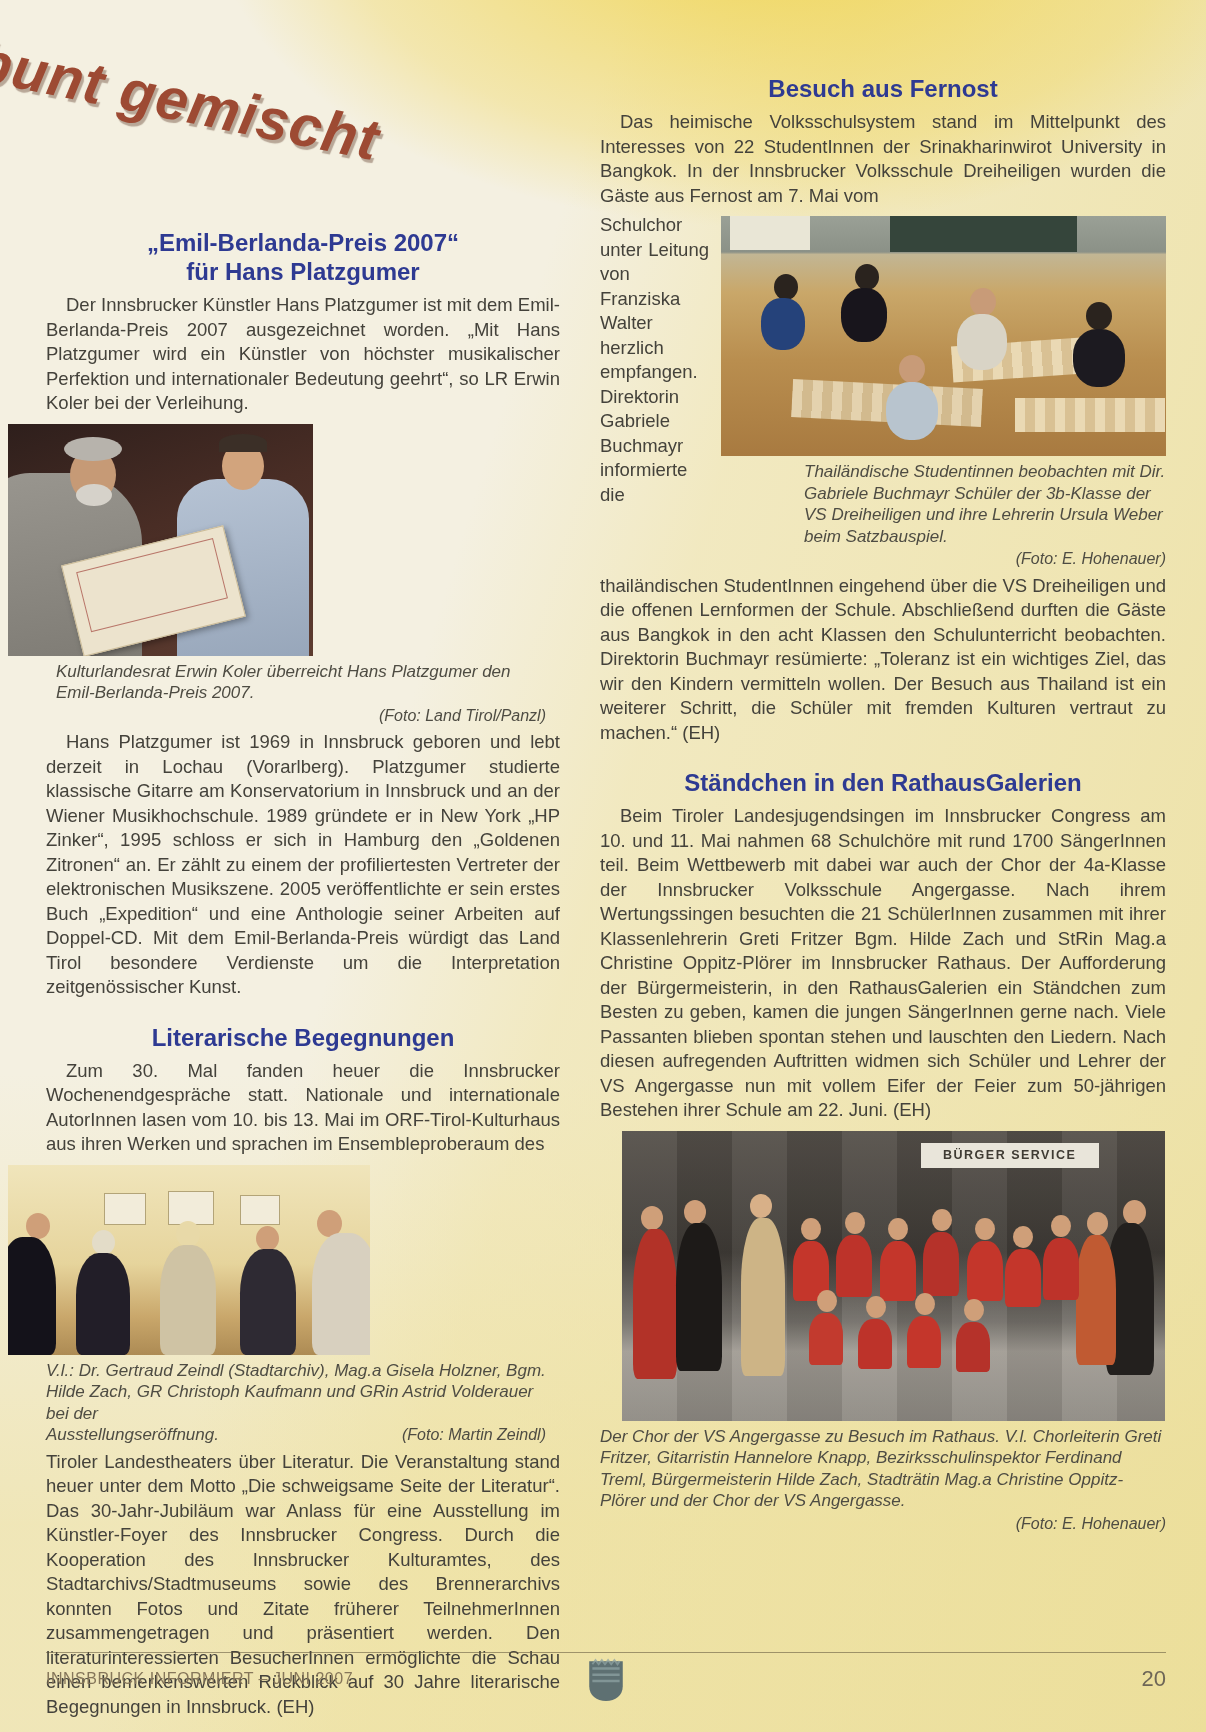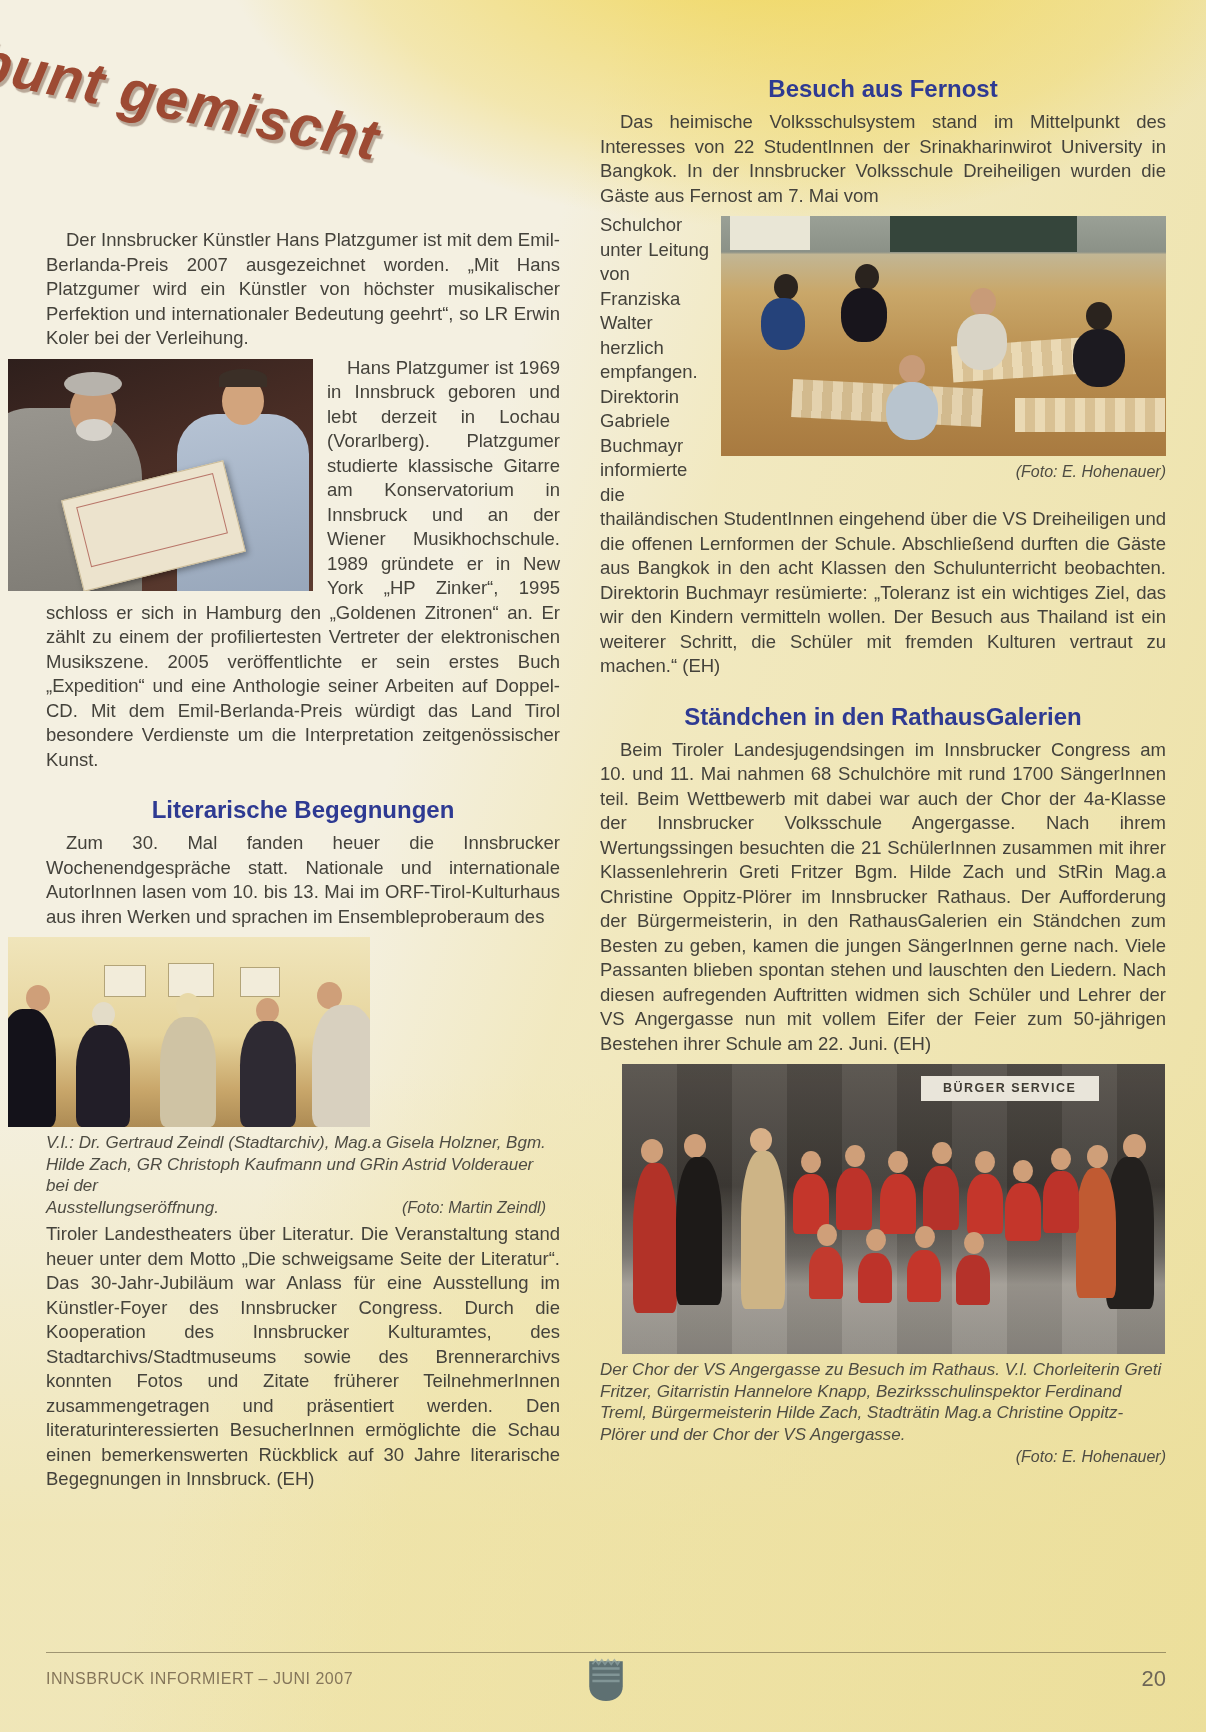"„Emil-Berlanda-Preis 2007“" h2 { html: none -> <h2> <span>„Emil-Berlanda-Preis 2007“</span><br> <span>für Hans Platzgumer</span> </h2> }
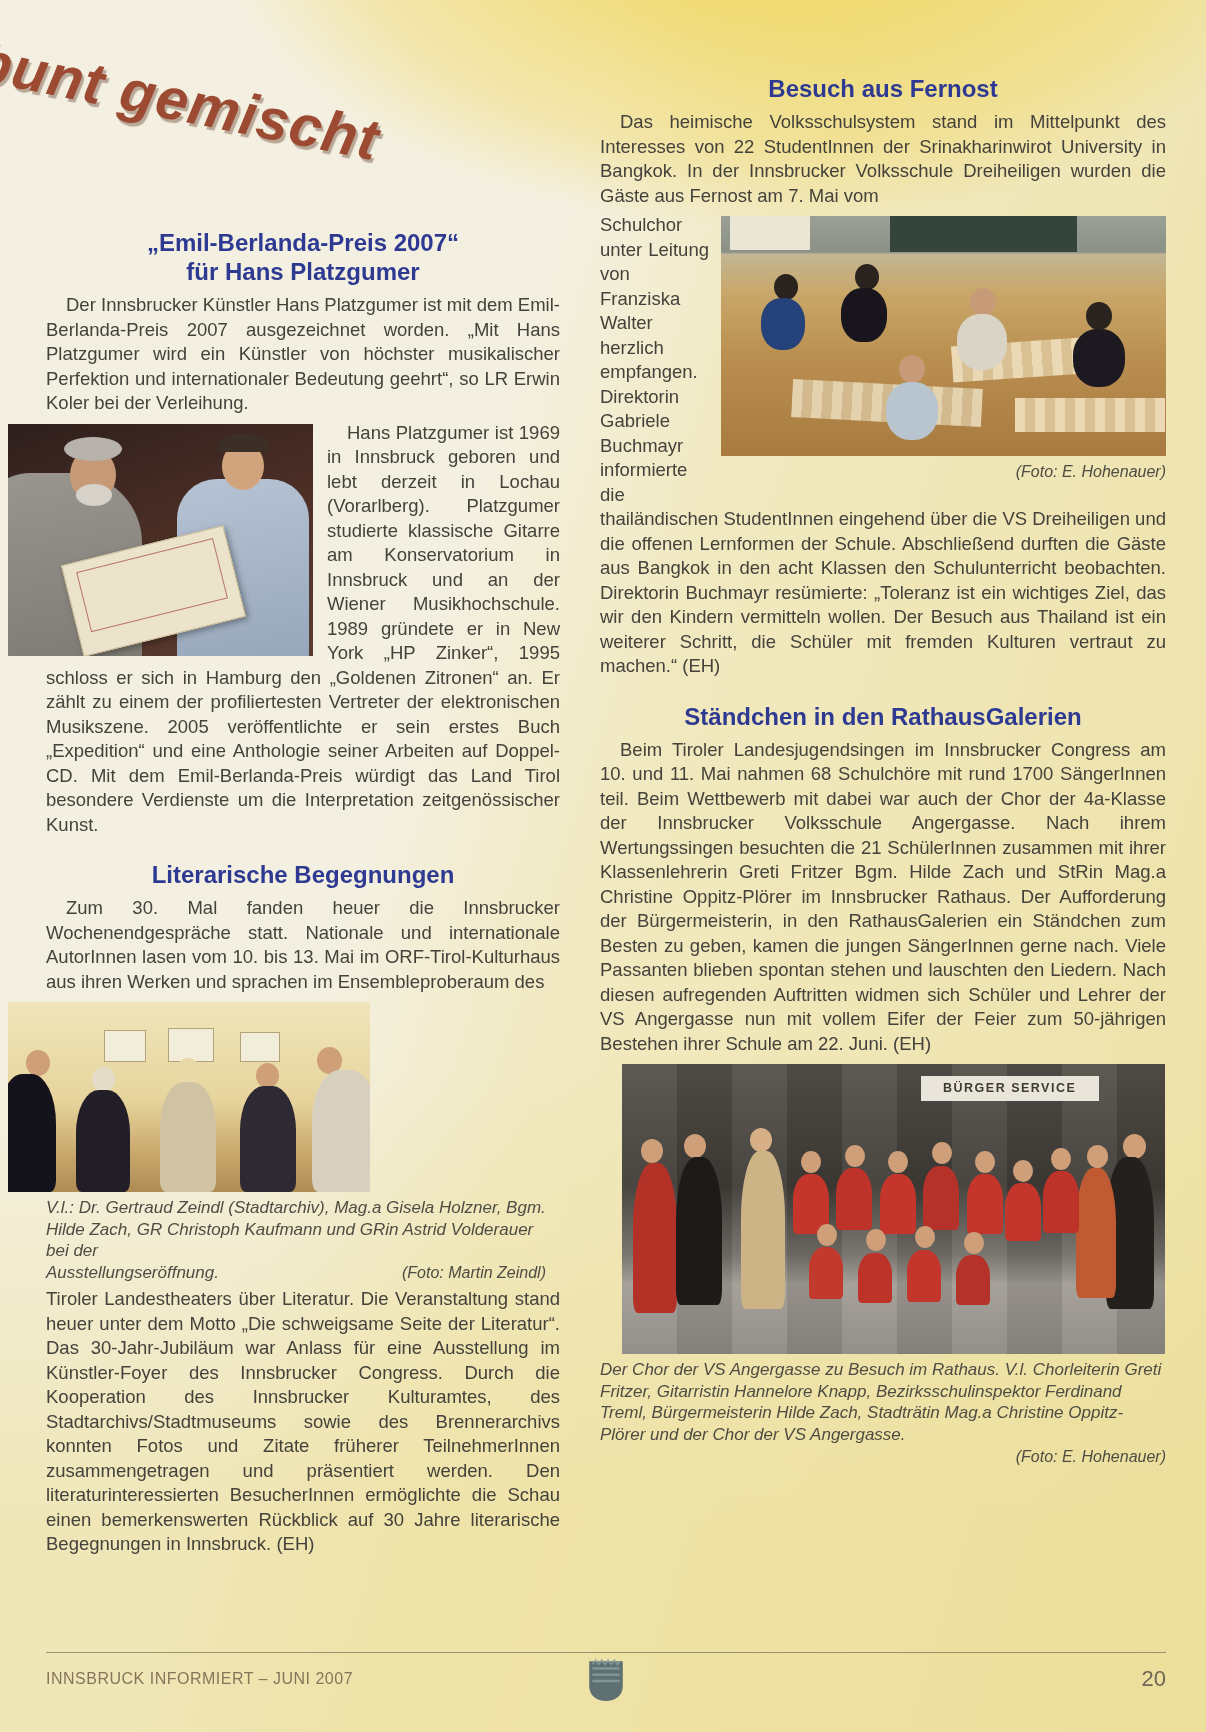"Thailändische Studentinnen beobachten" div { html: none -> <div>Thailändische Studentinnen beobachten mit Dir. Gabriele Buchmayr Schüler der 3b-Klasse der VS Dreiheiligen und ihre Lehrerin Ursula Weber beim Satzbauspiel.</div> }
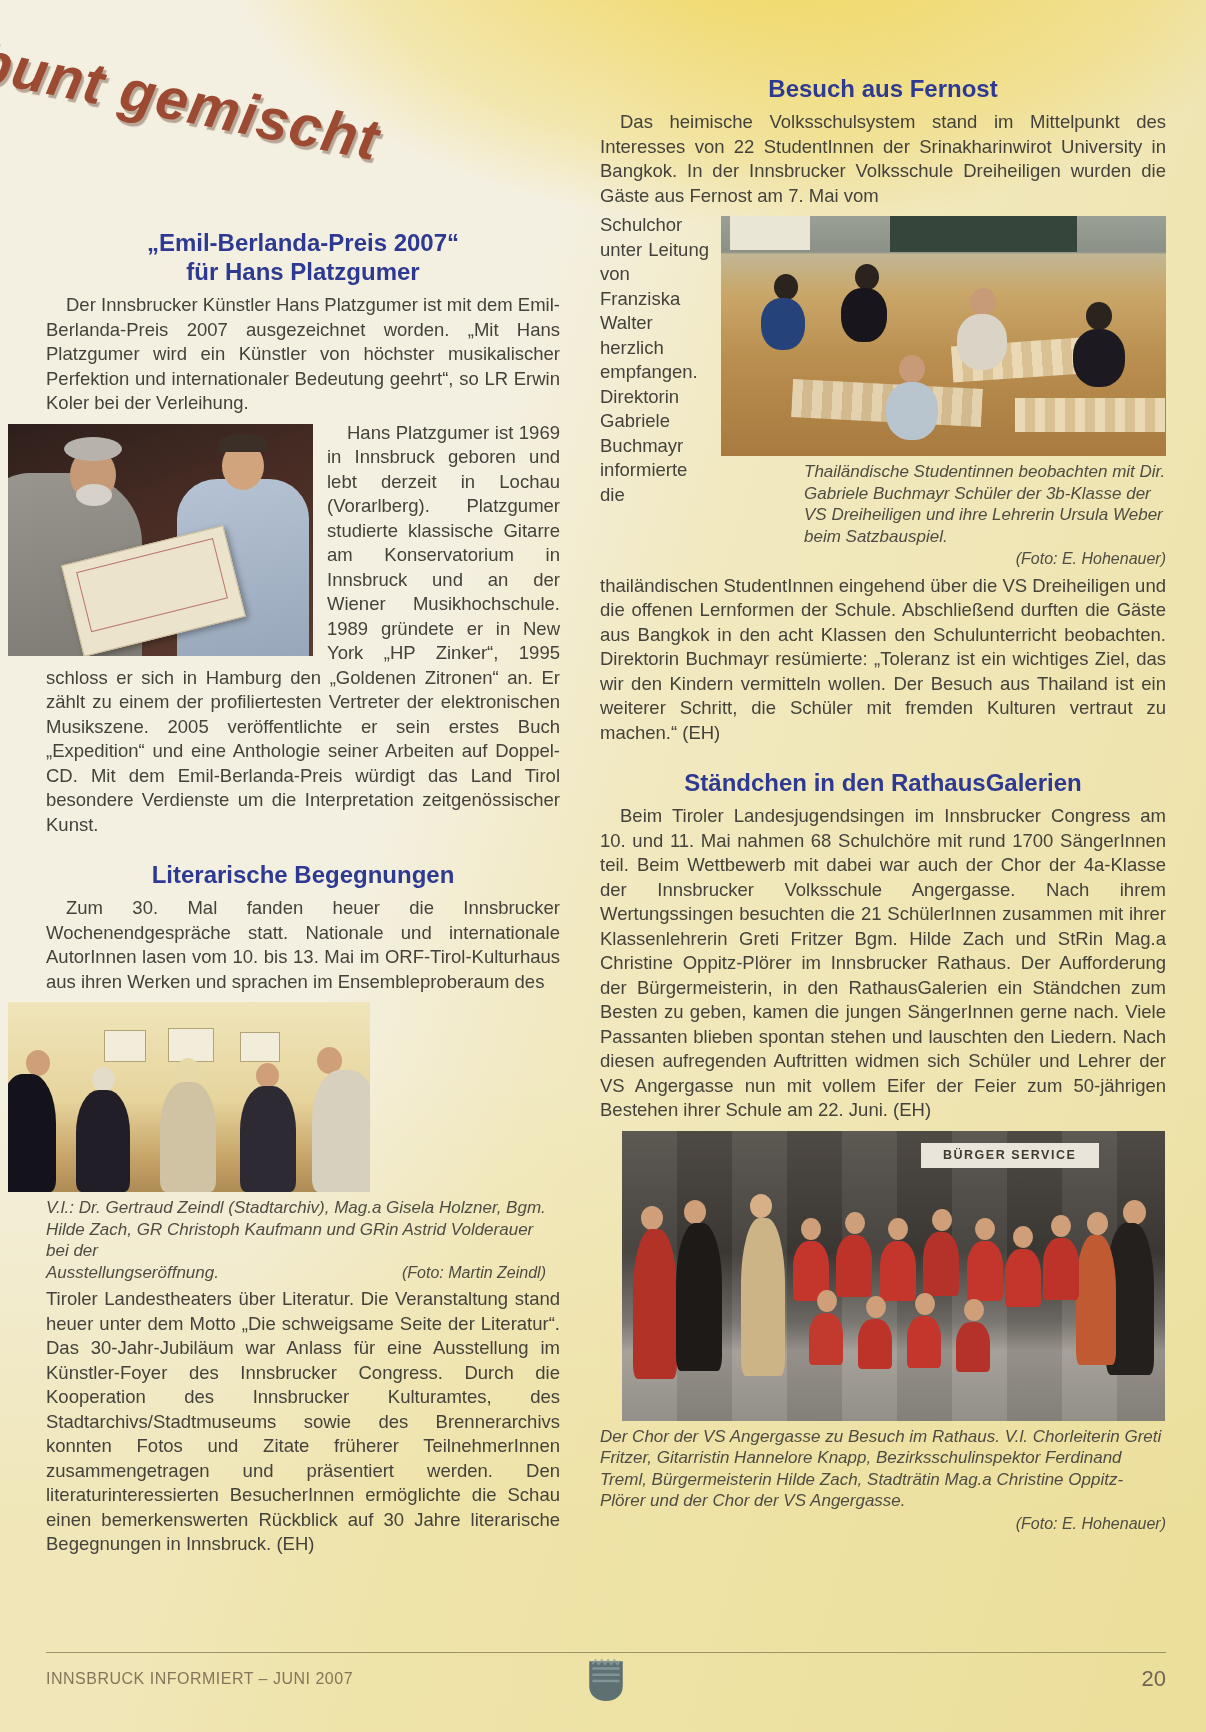"Kulturlandesrat Erwin Koler überreicht" div { html: none -> <div>Kulturlandesrat Erwin Koler überreicht Hans Platzgumer den Emil-Berlanda-Preis 2007.</div> }
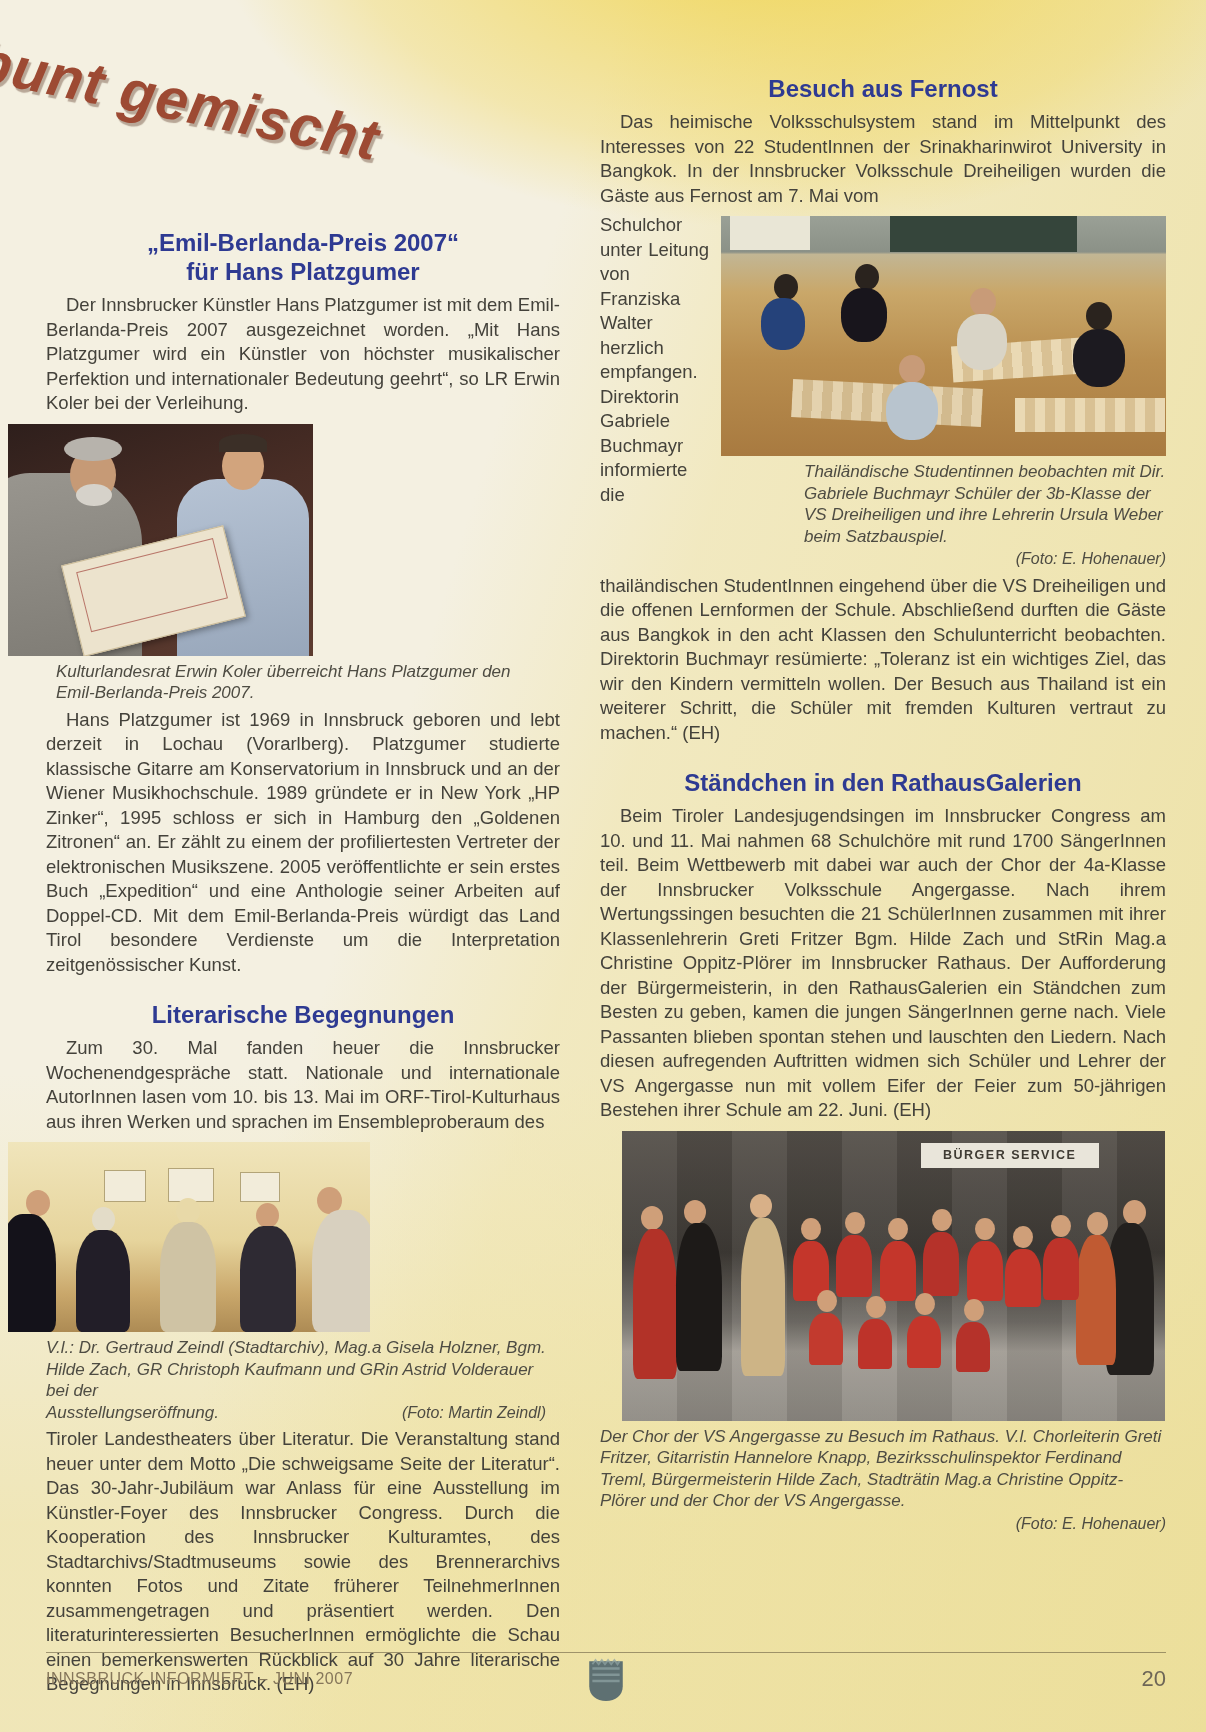"(Foto: Land Tirol/Panzl)" div.credit { html: none -> <div>(Foto: Land Tirol/Panzl)</div> }
